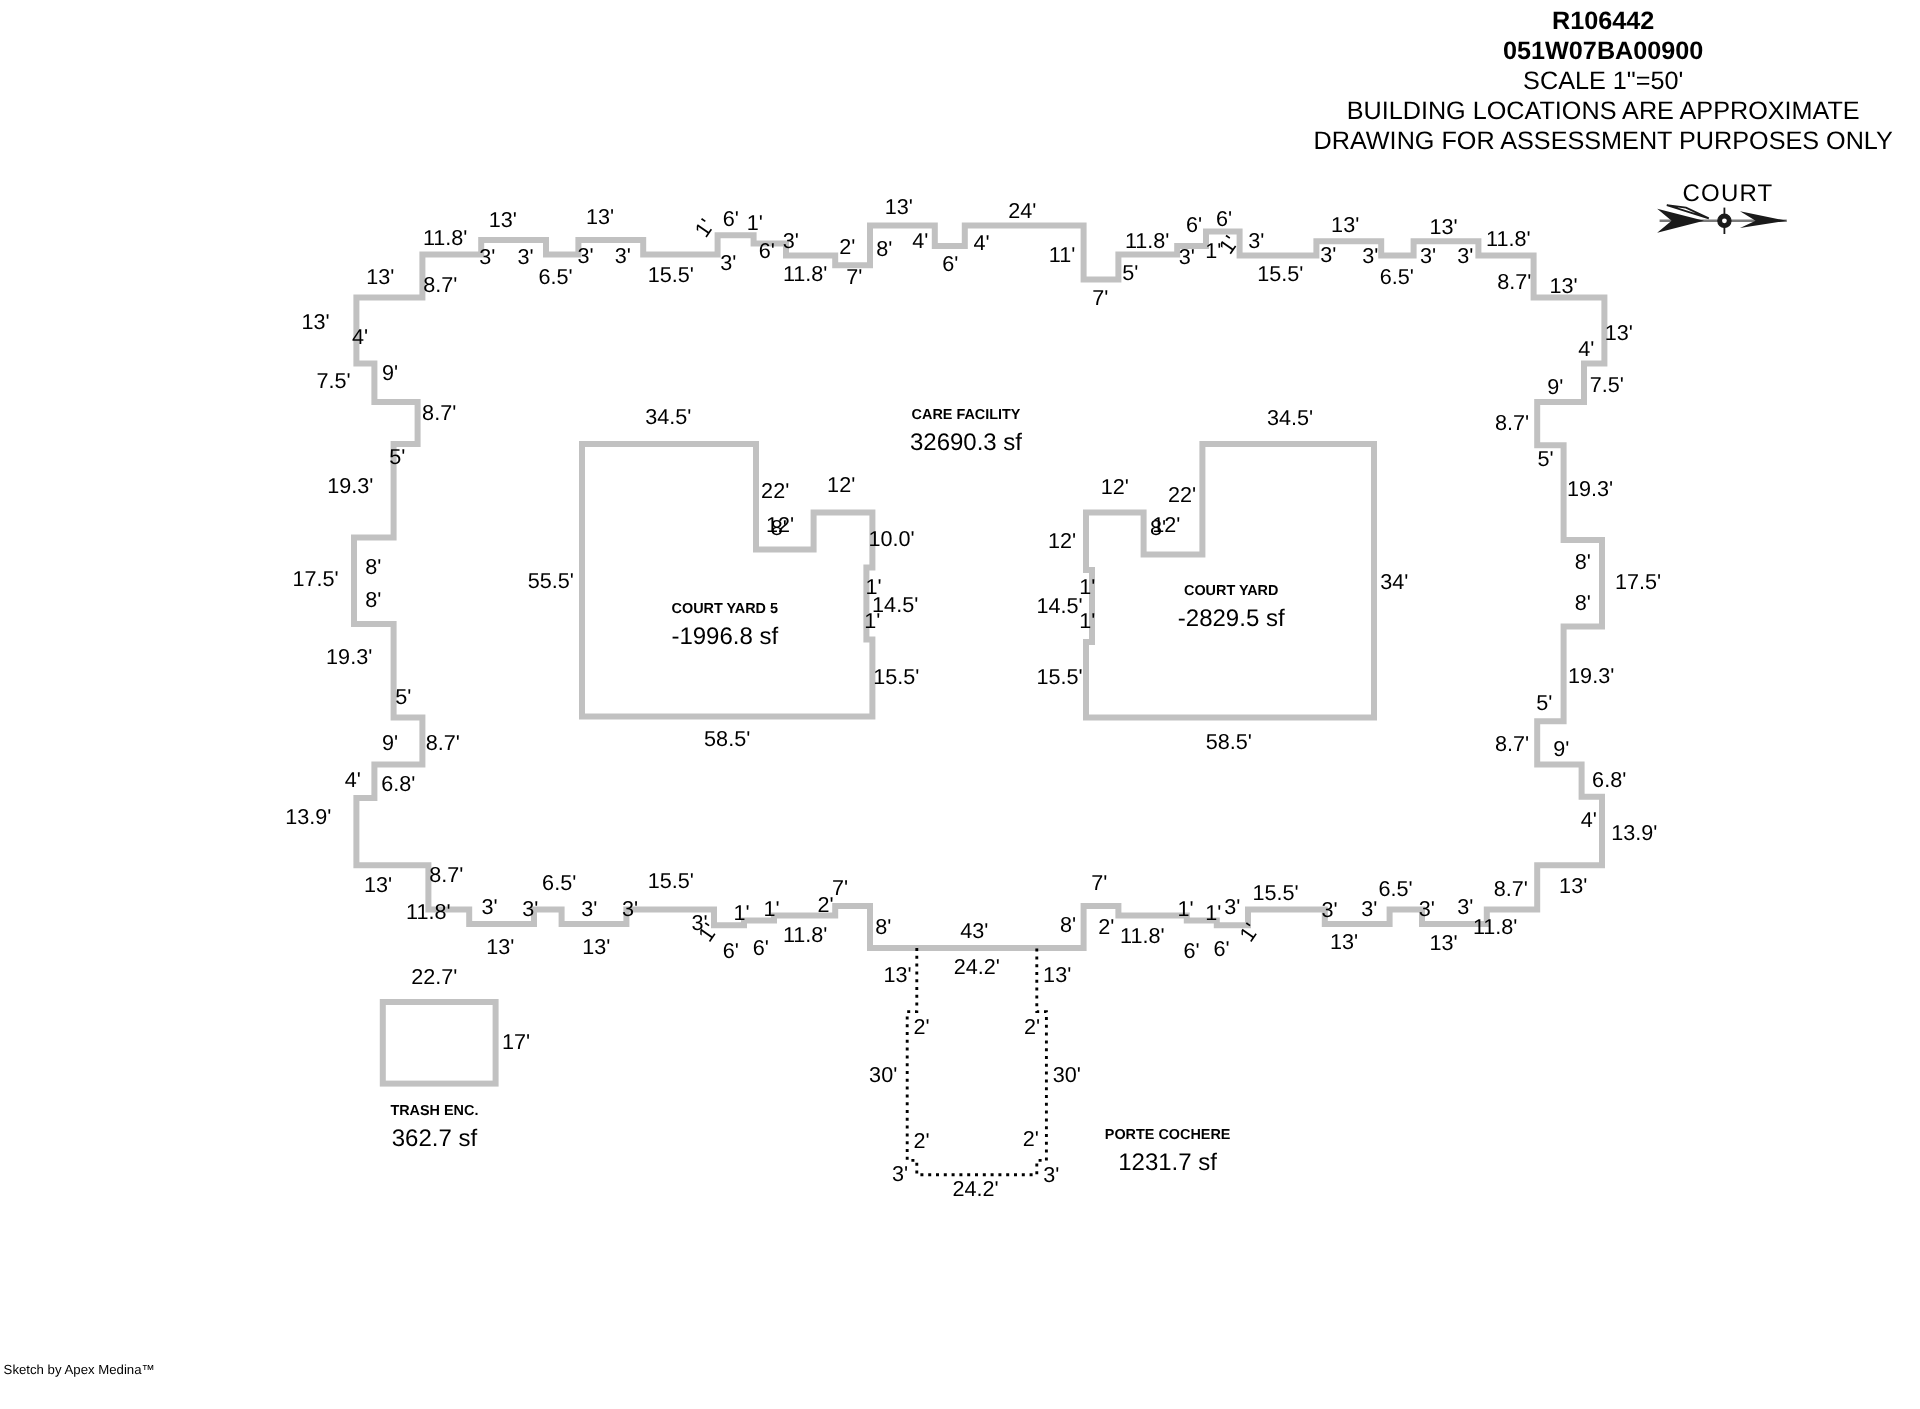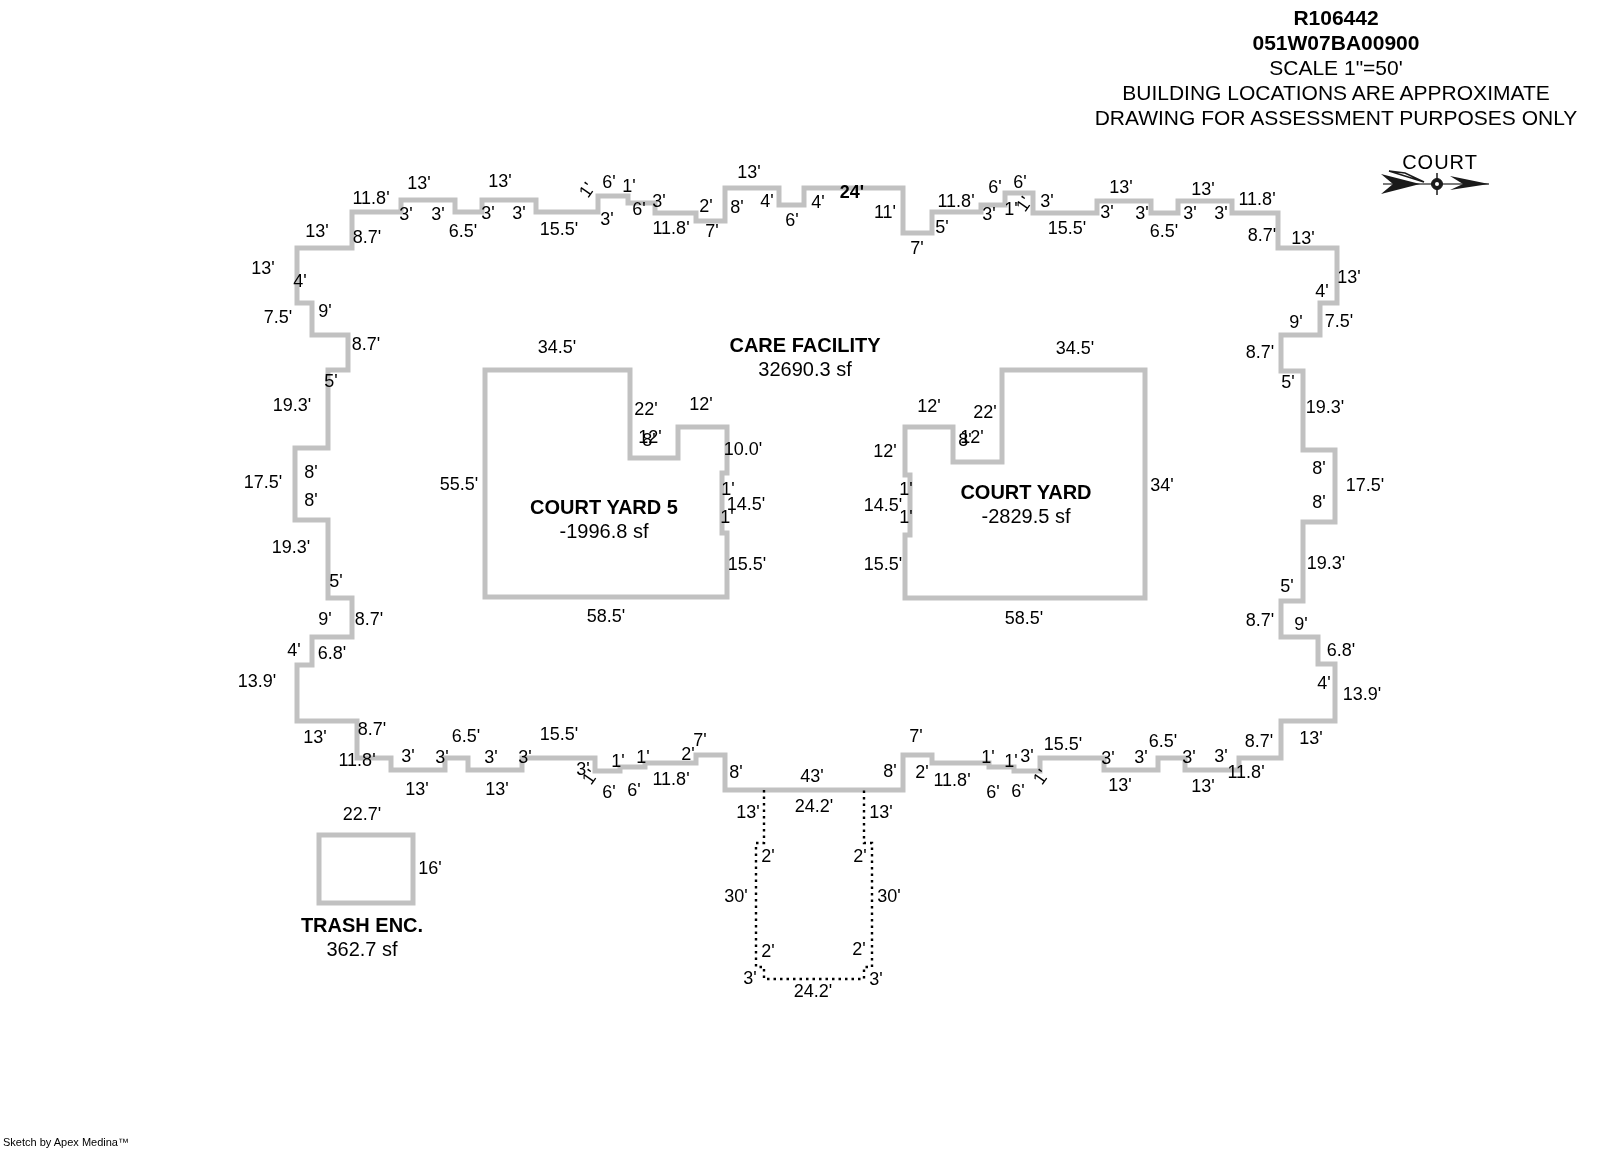"24'" span.dim { font-weight: bold -> none; top: 192px -> 176px }
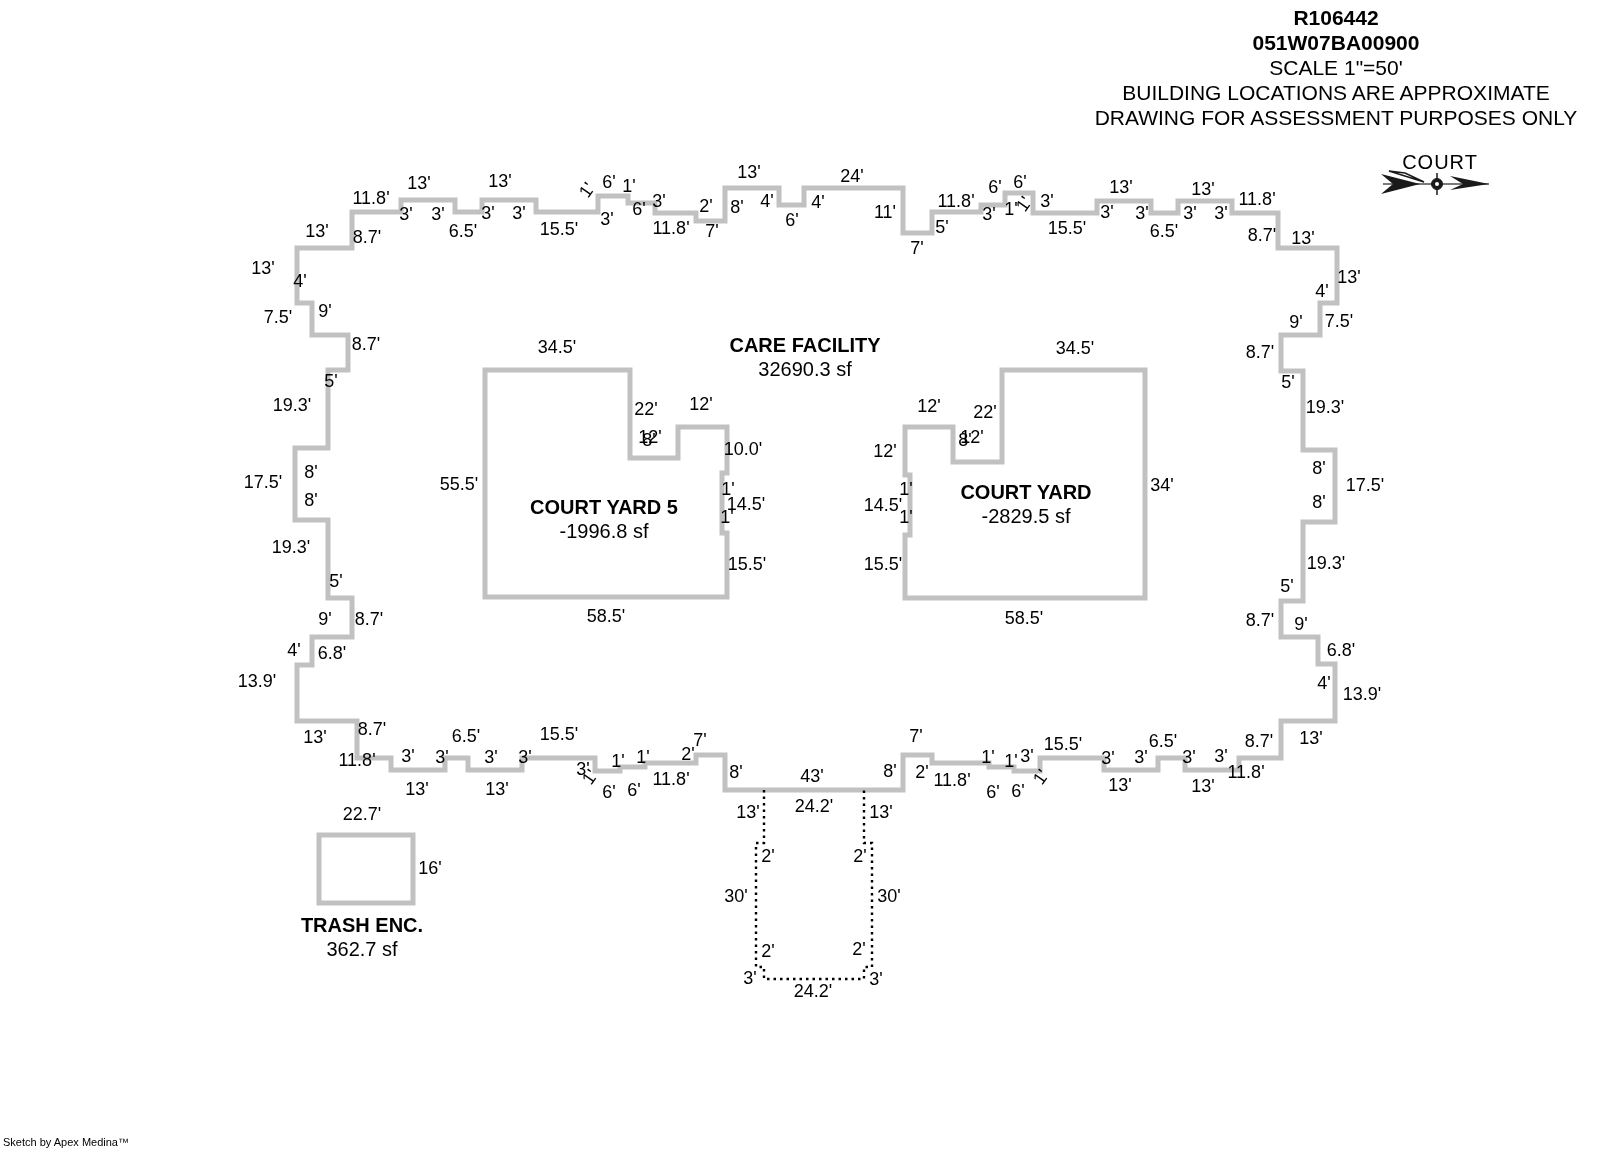"CARE FACILITY" .area-name { font-size: 20px -> 12px }
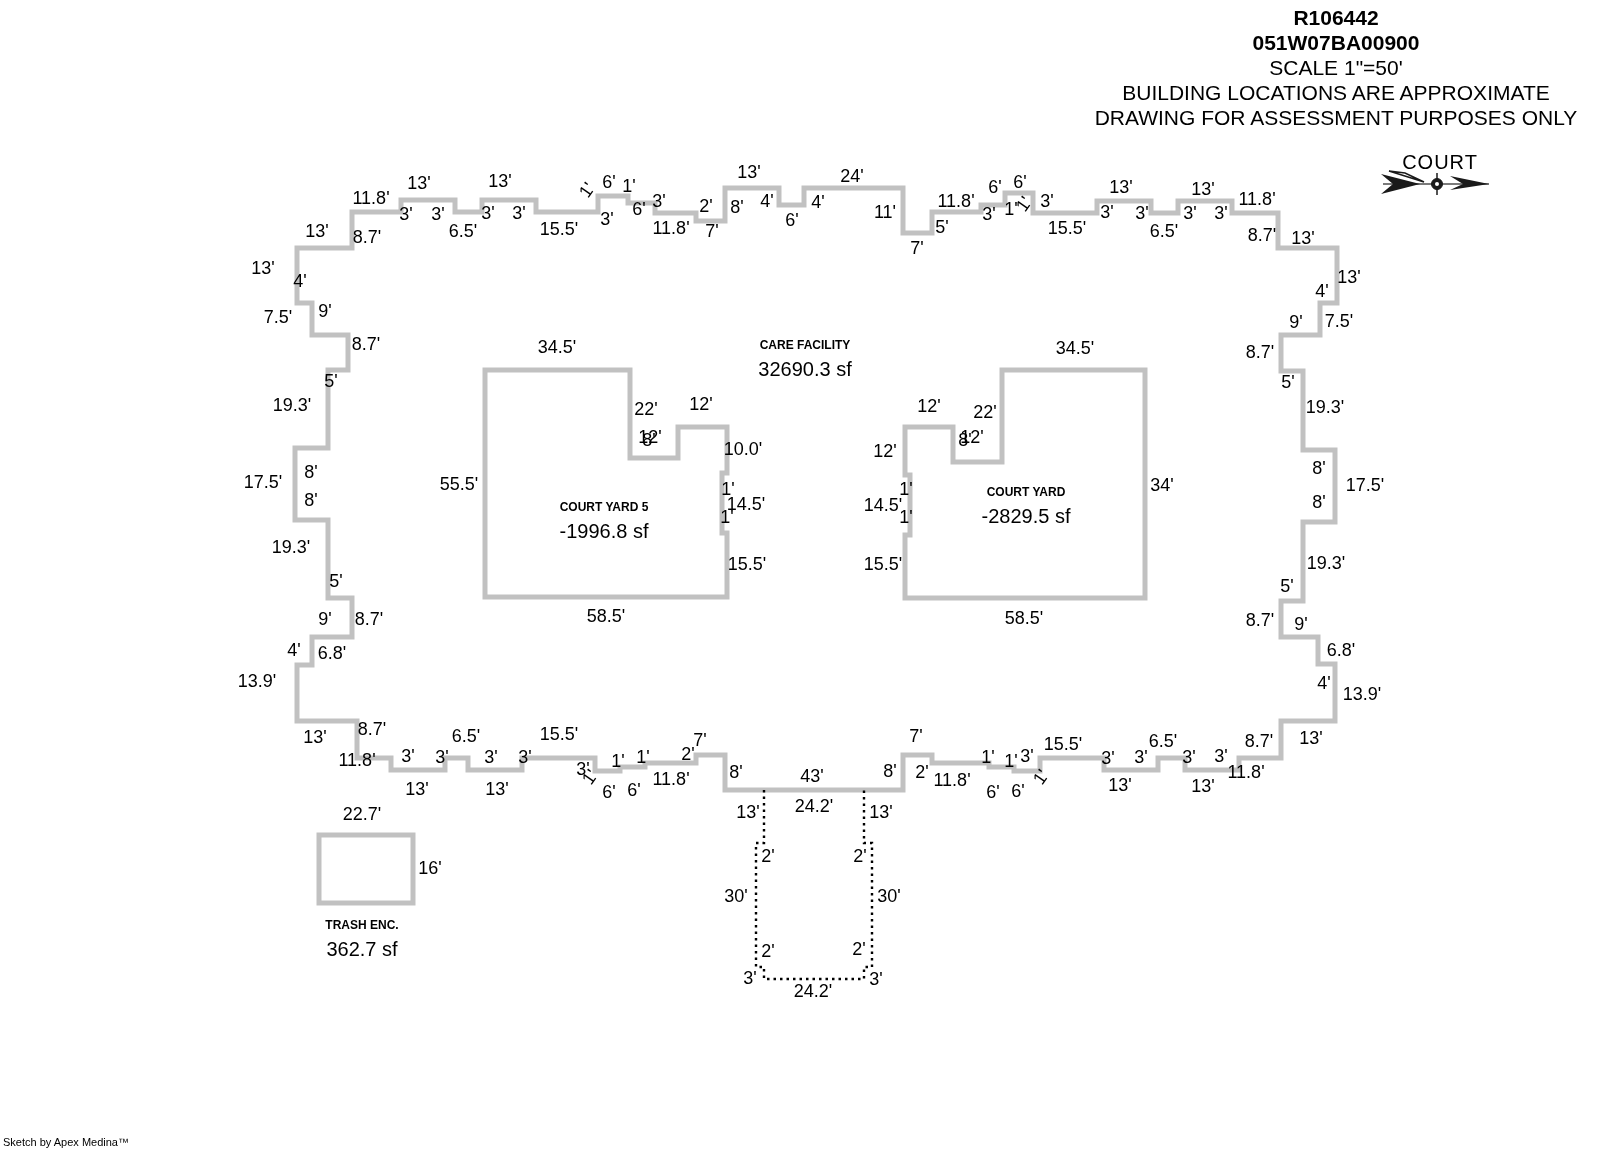"16'" span.dim { text: 16' -> 17' }
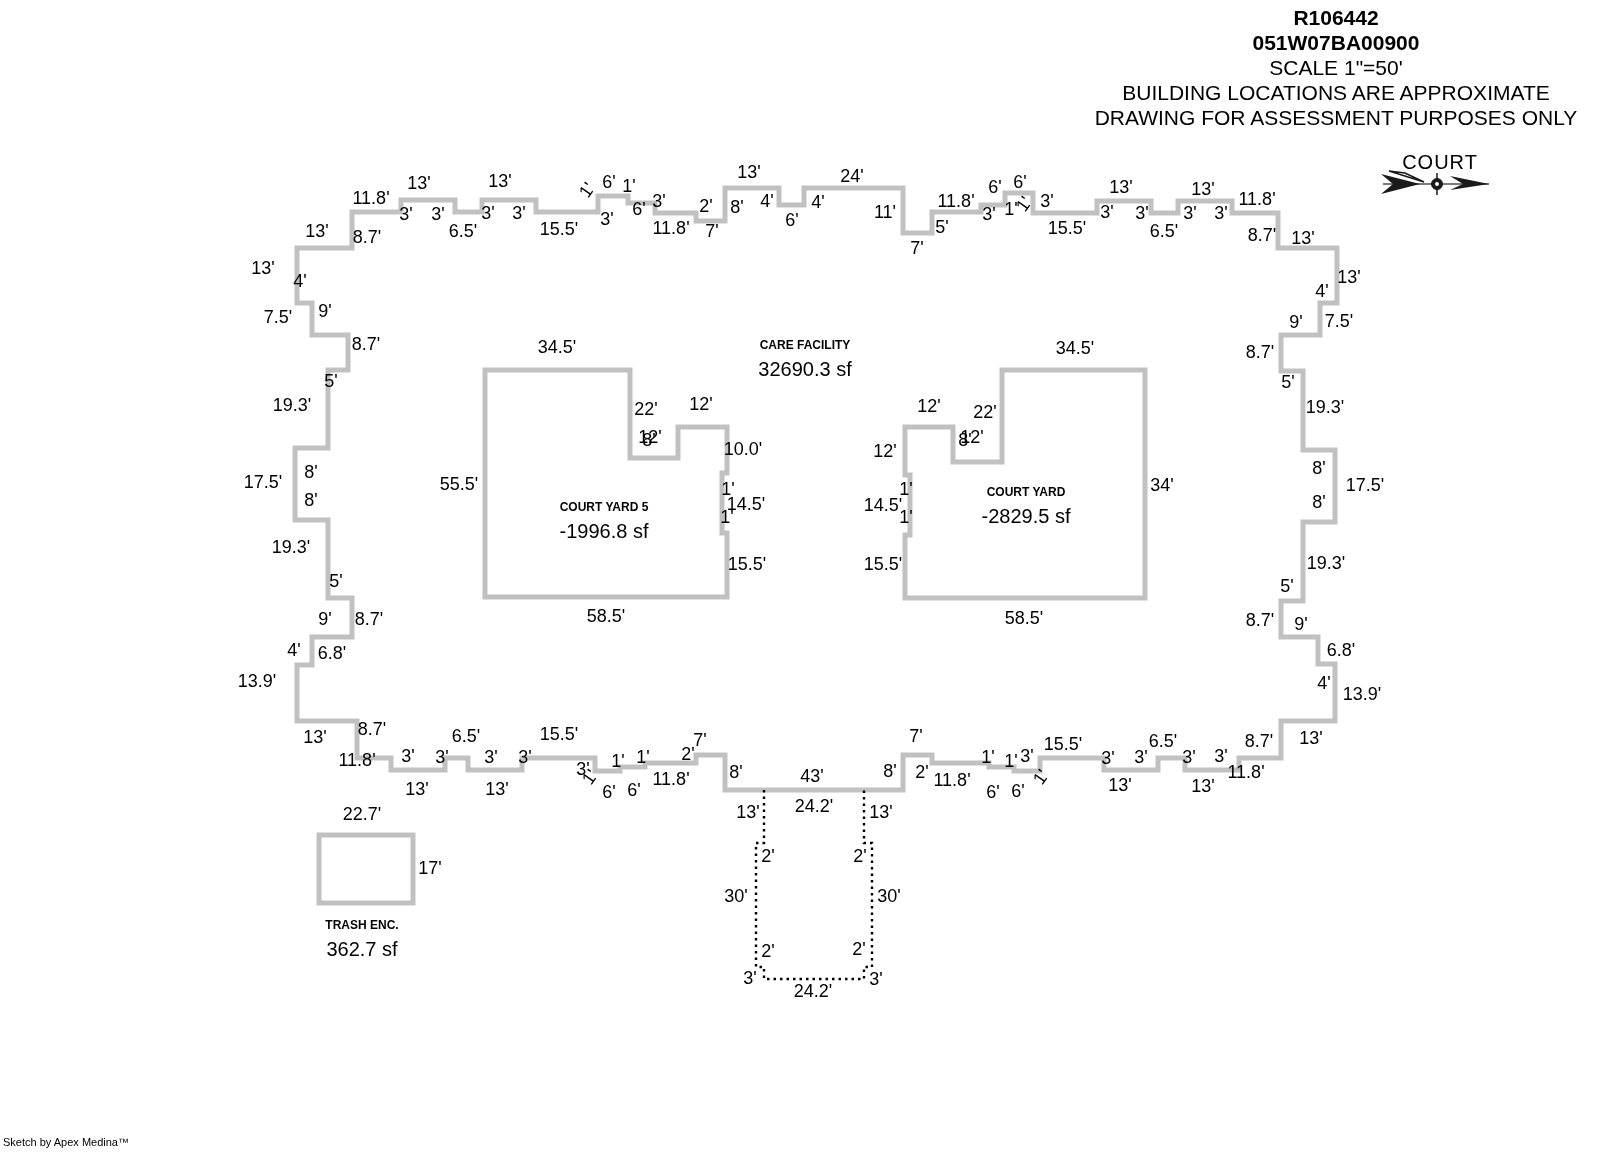"PORTE COCHERE" div.area { html: none -> <div> <div>PORTE COCHERE</div> <div>1231.7 sf</div> </div> }
